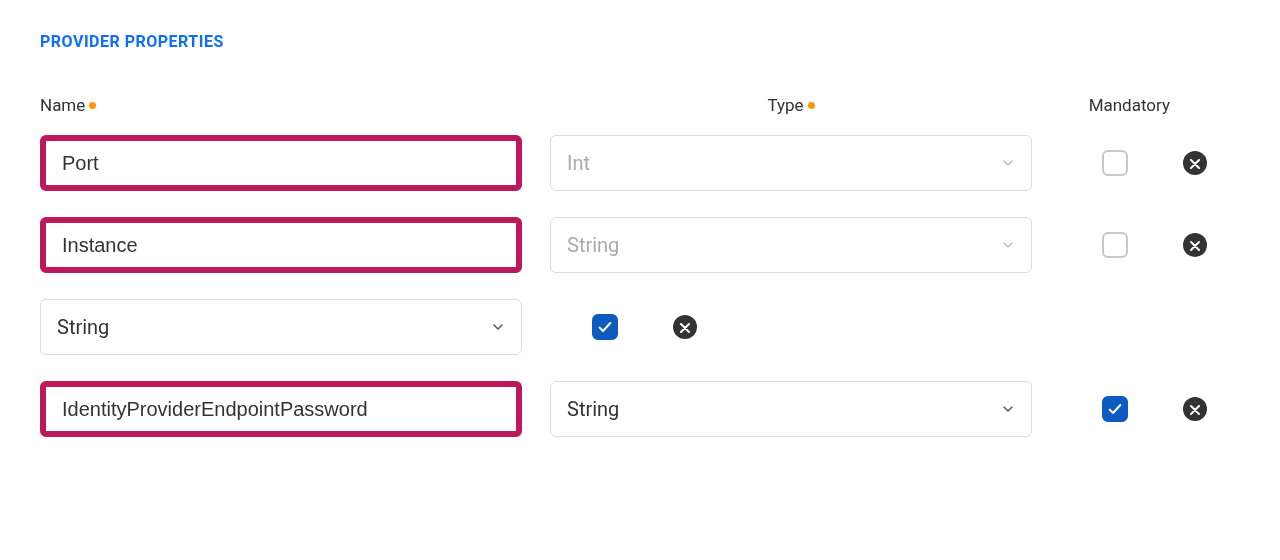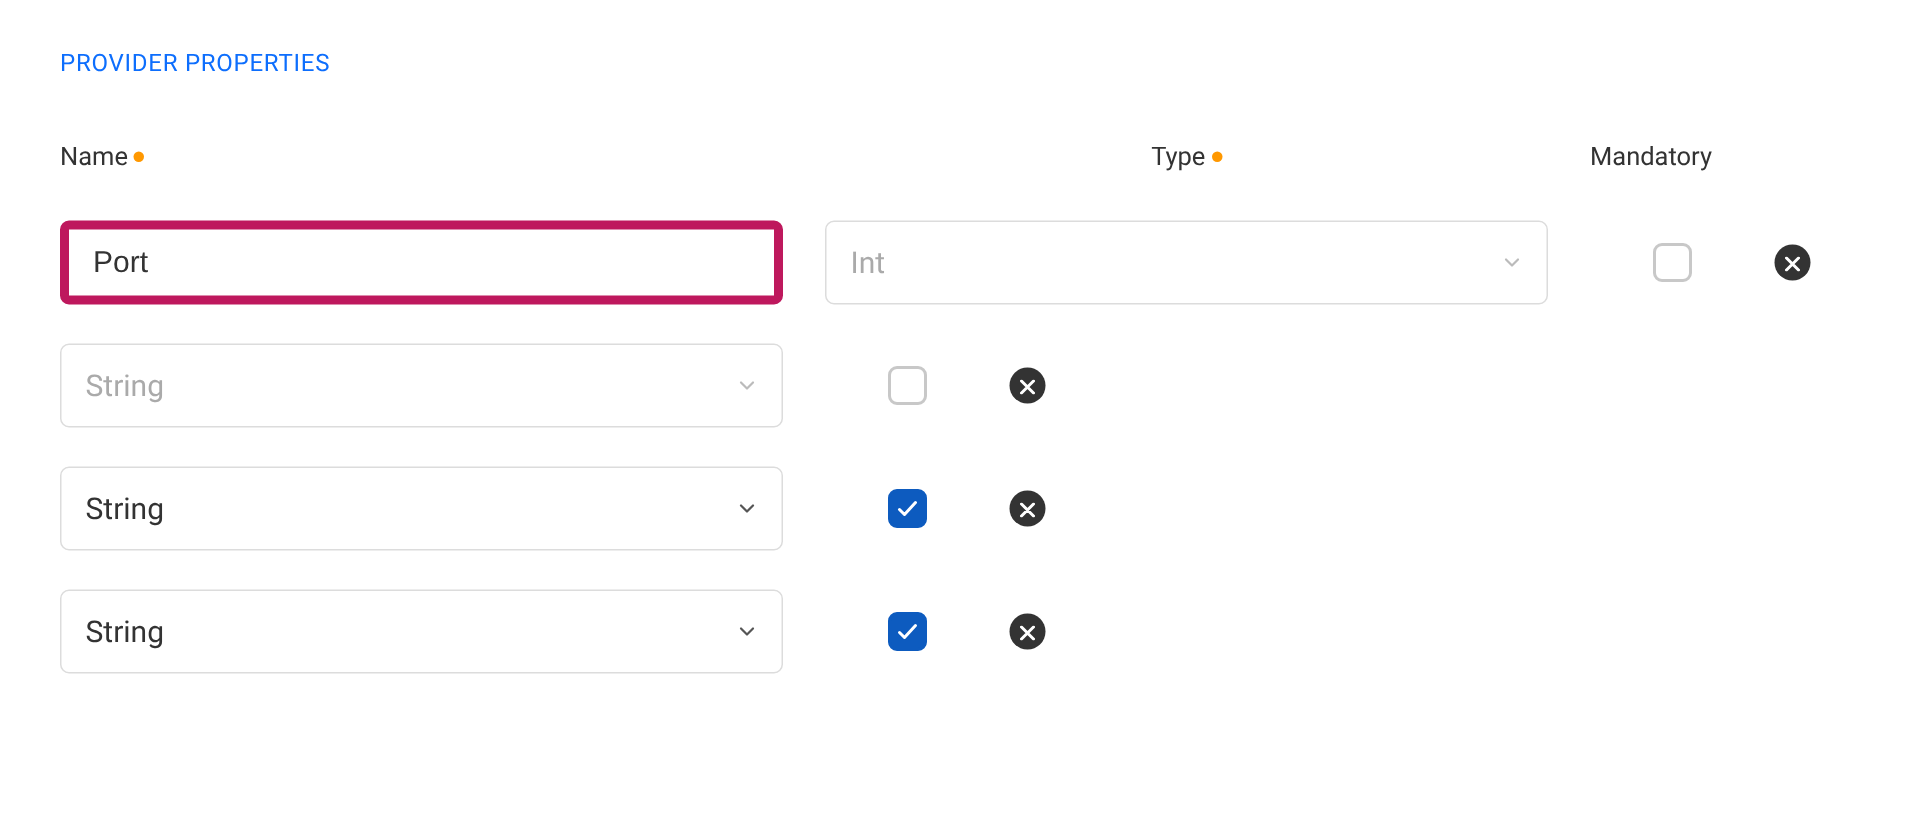"PROVIDER PROPERTIES" .section-title { font-weight: 400 -> 700 }
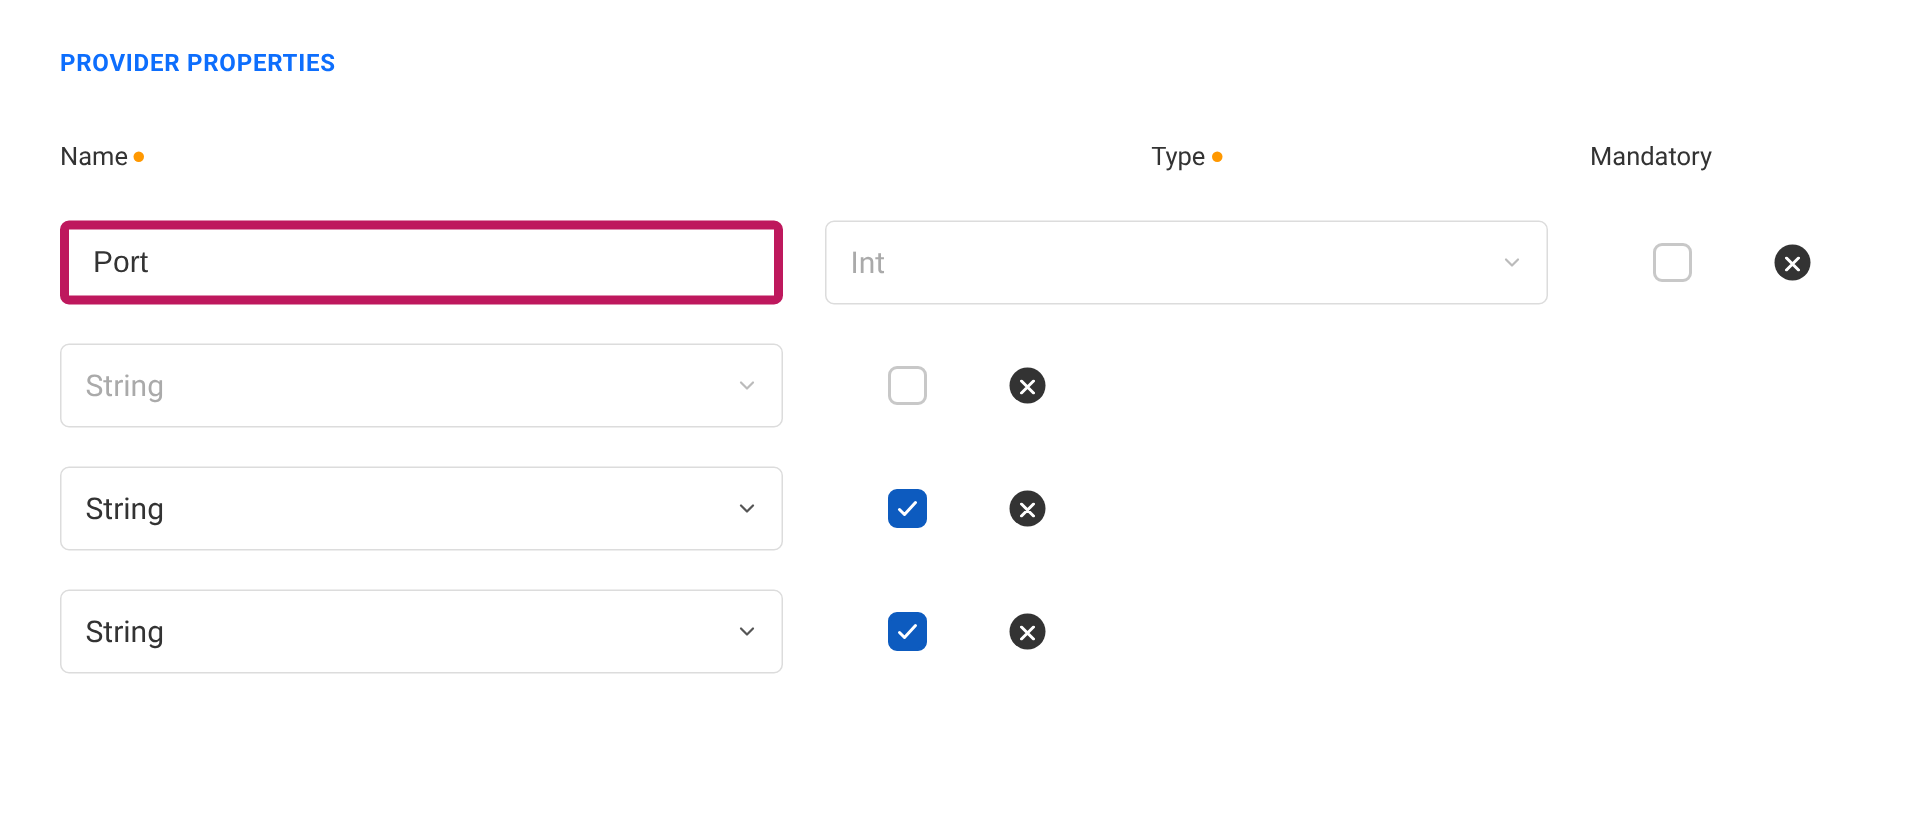"Name" .headers { margin-bottom: 32px -> 20px }
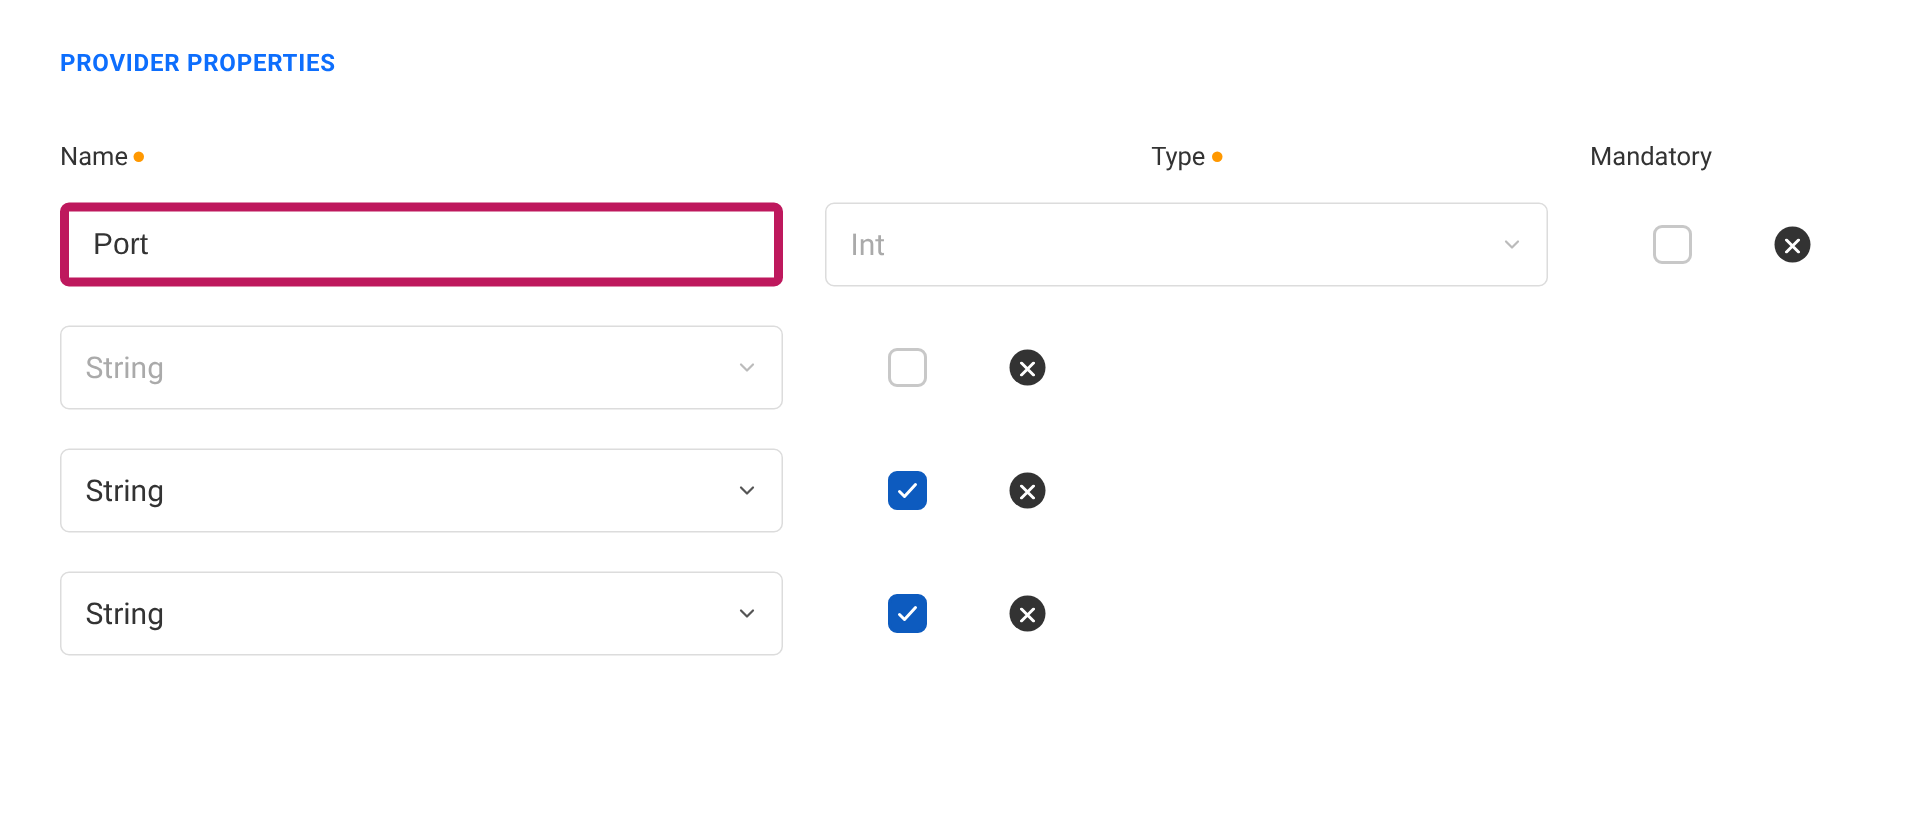"Mandatory" .col-mandatory { text-align: left -> right }
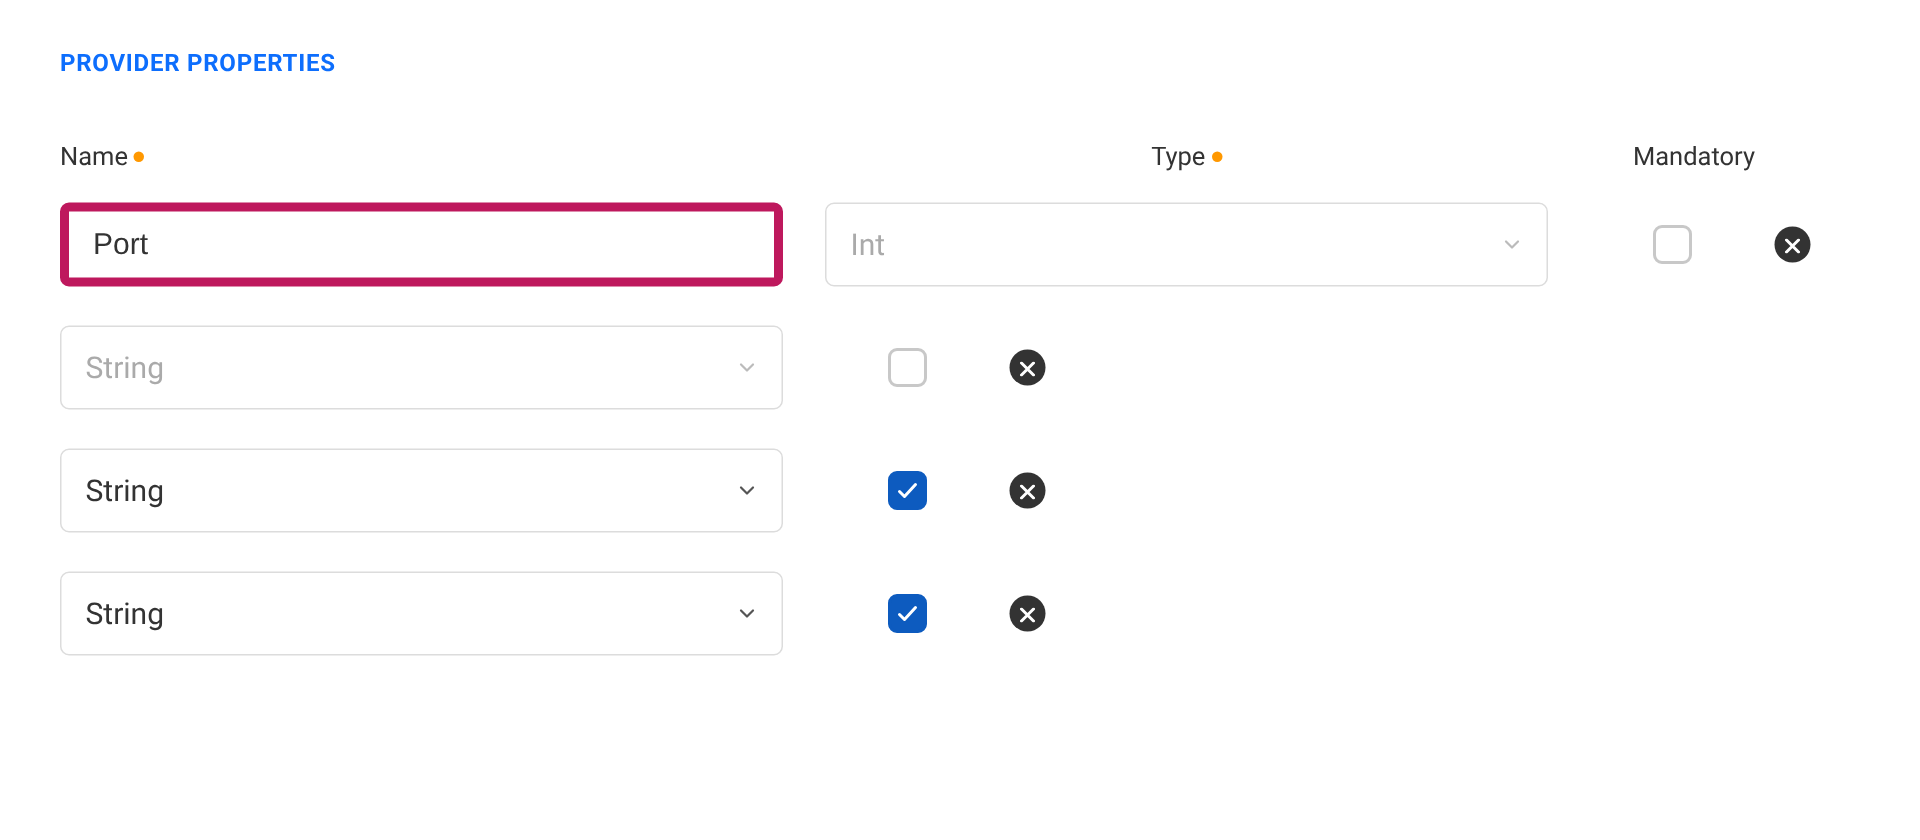"Instance" div.col-name { html: none -> <div><input></div> }
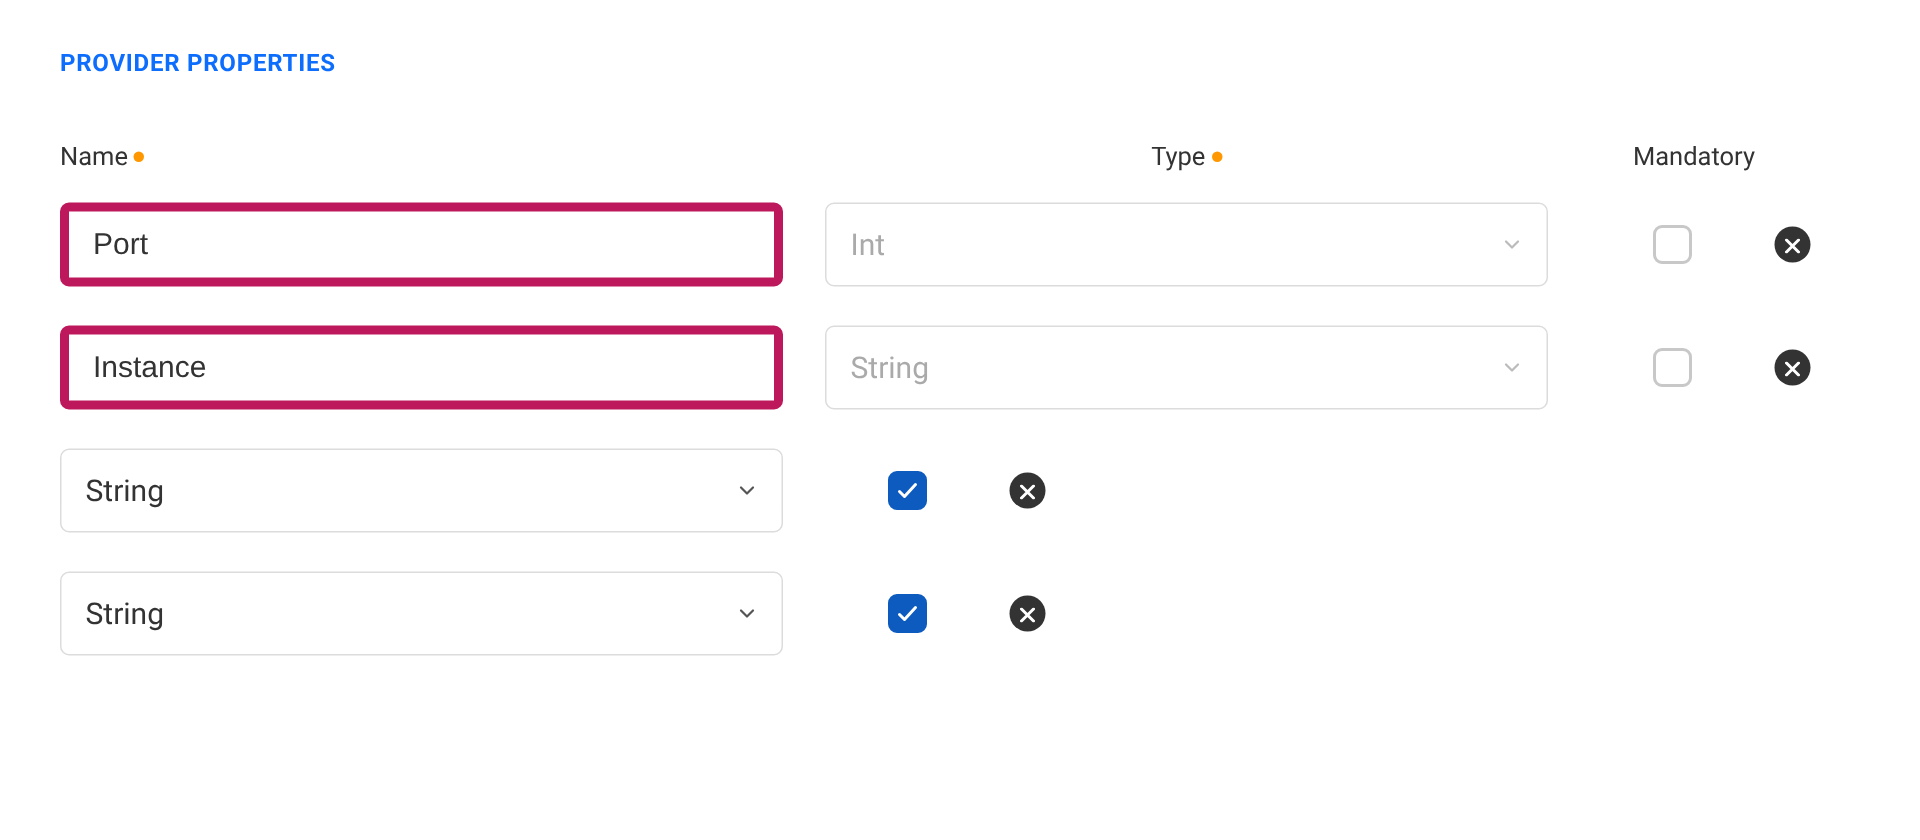"IdentityProviderEndpointPassword" div.col-name { html: none -> <div><input></div> }
